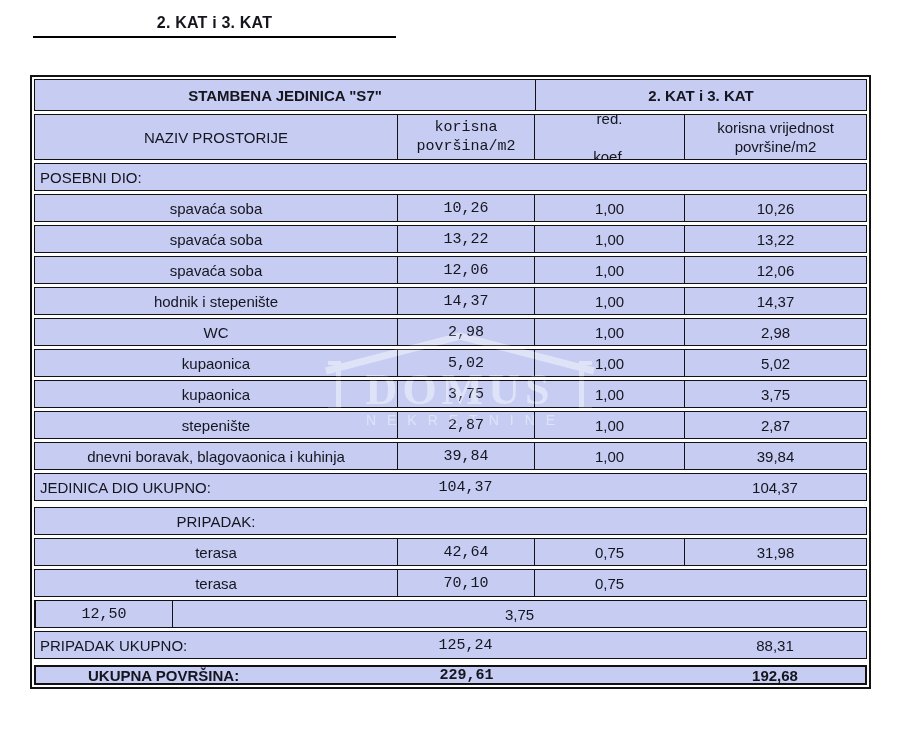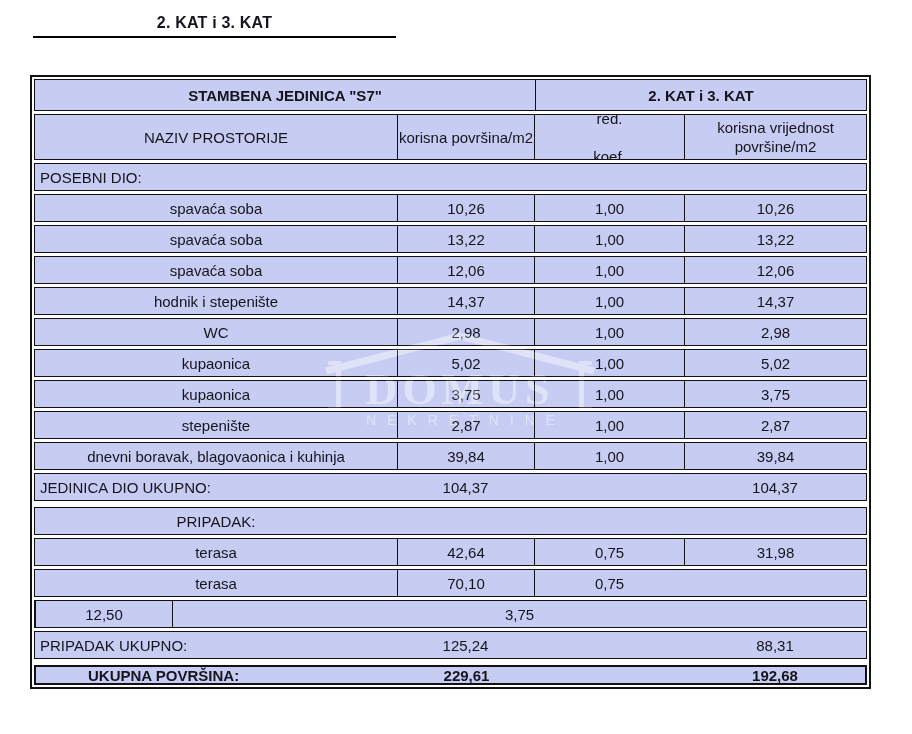"korisna površina/m2" .c2 { font-family: none -> Liberation Mono, monospace }
